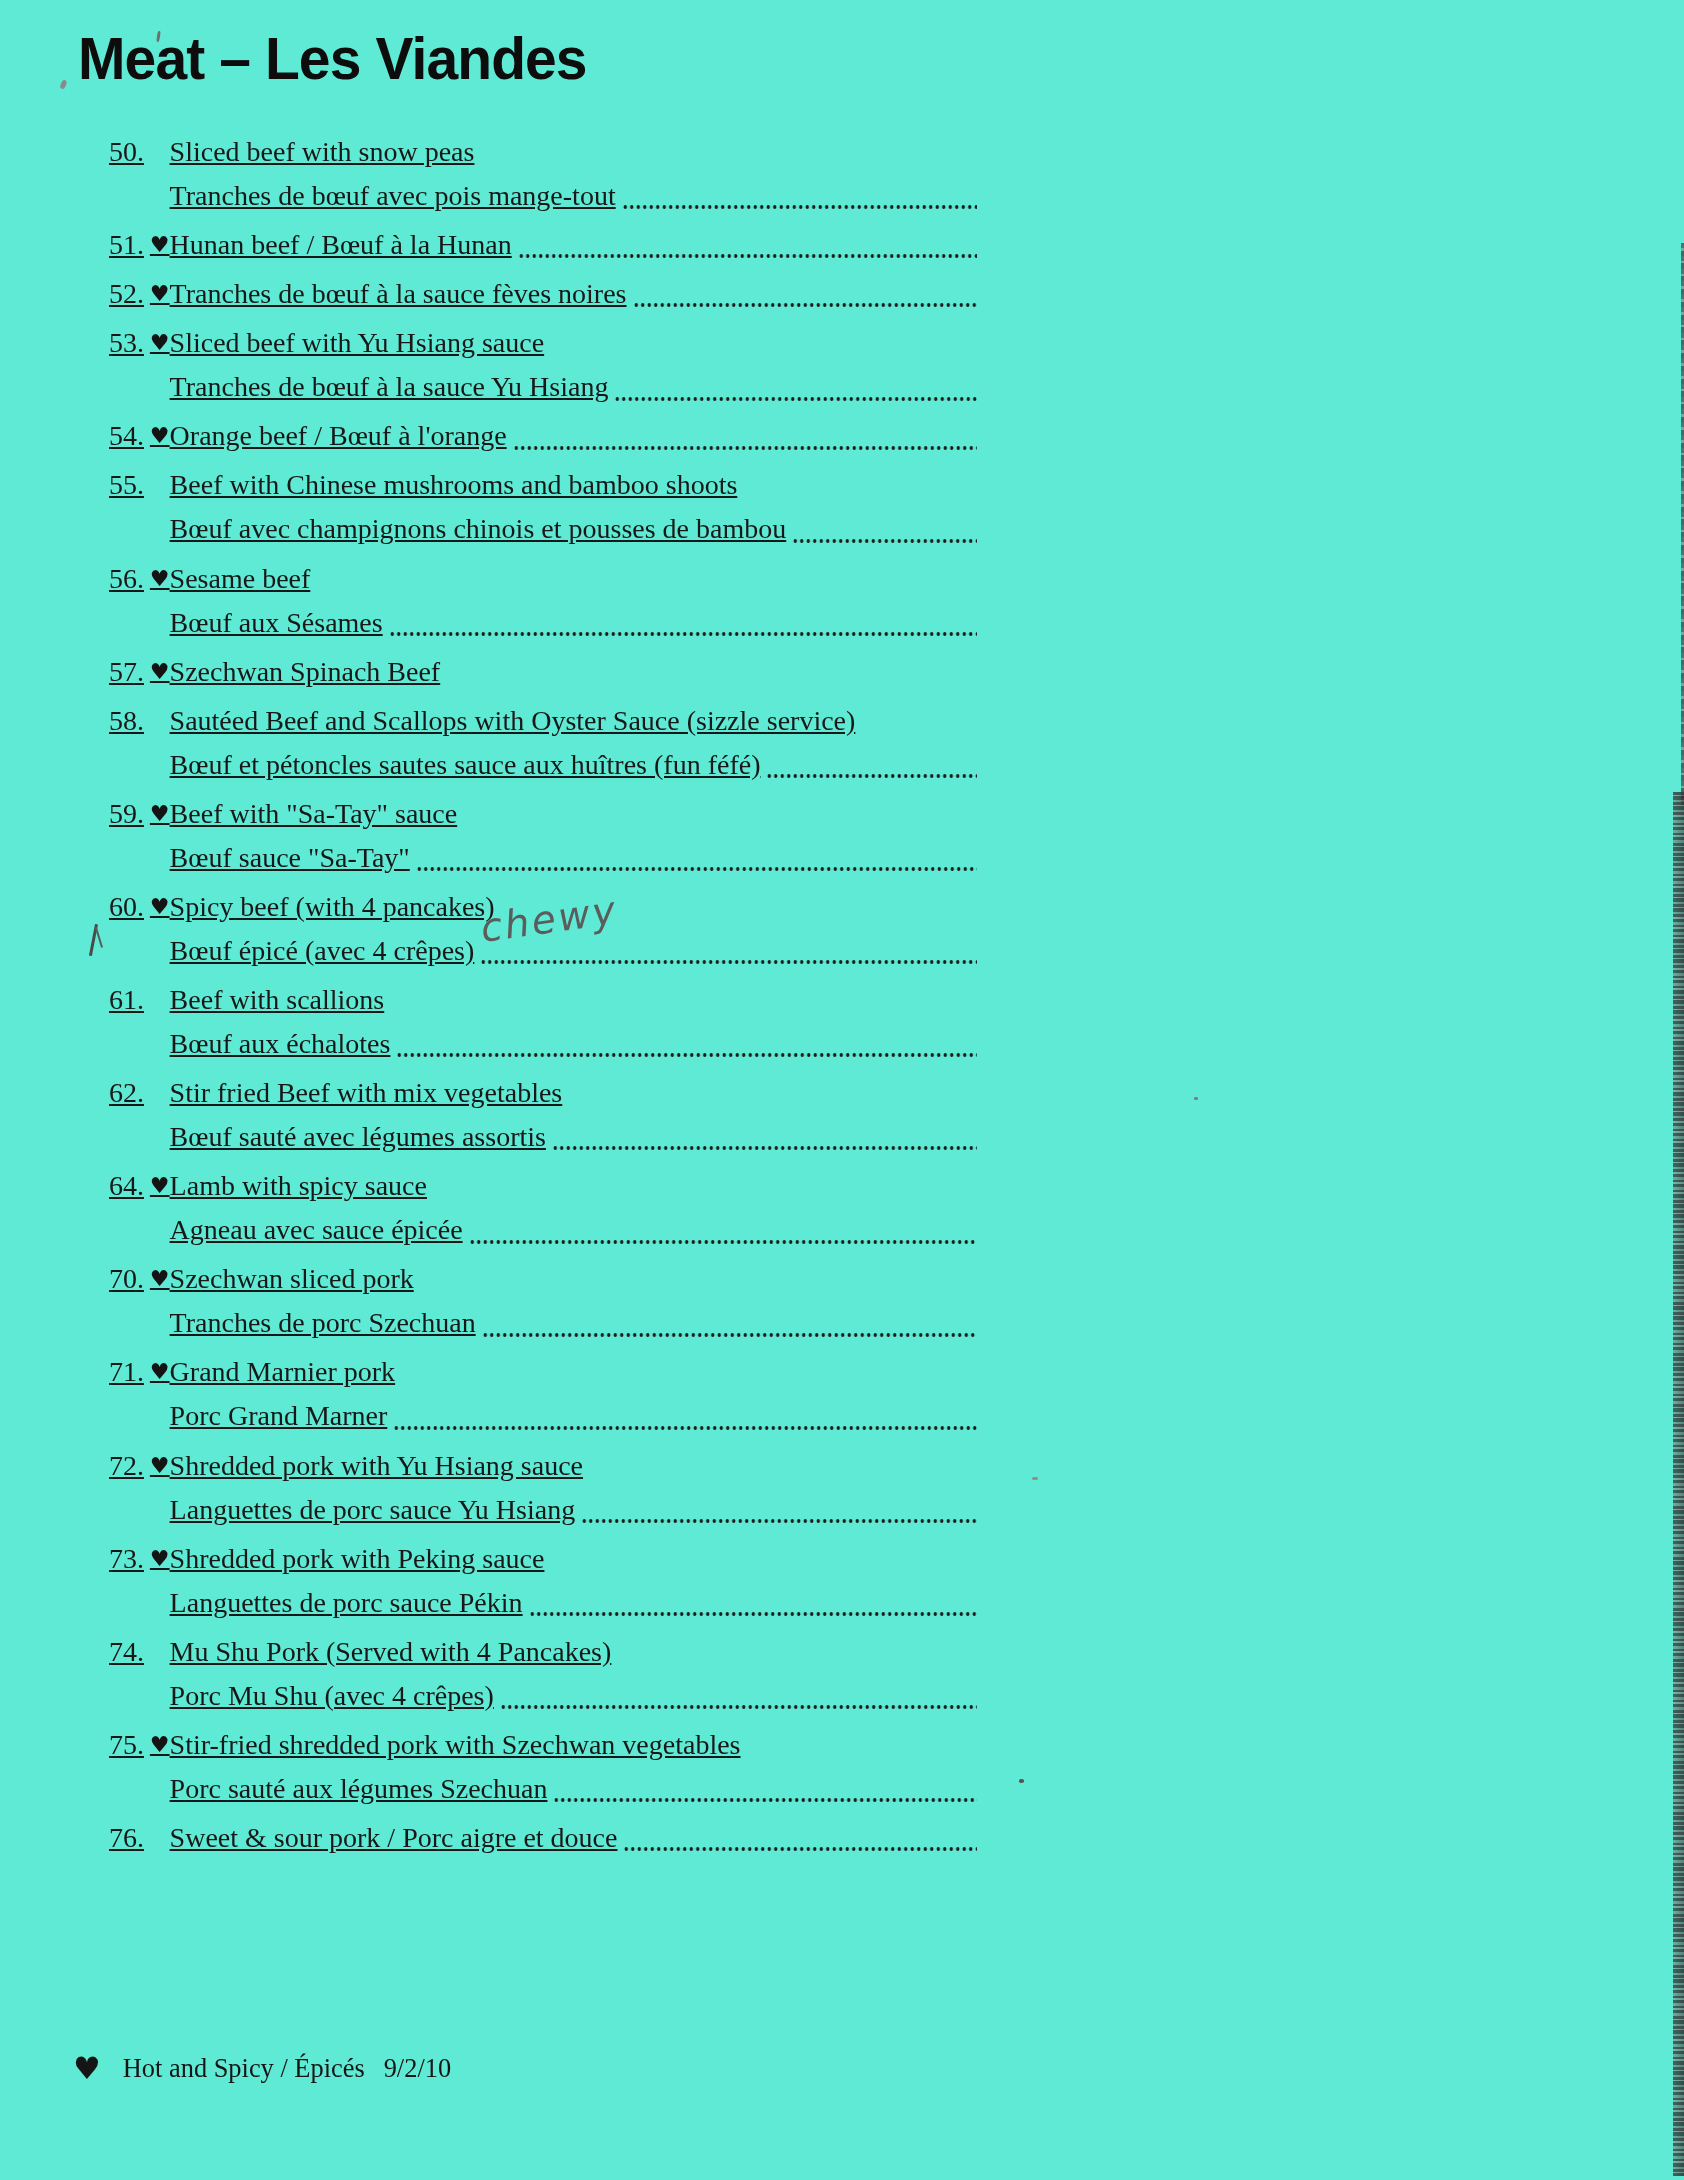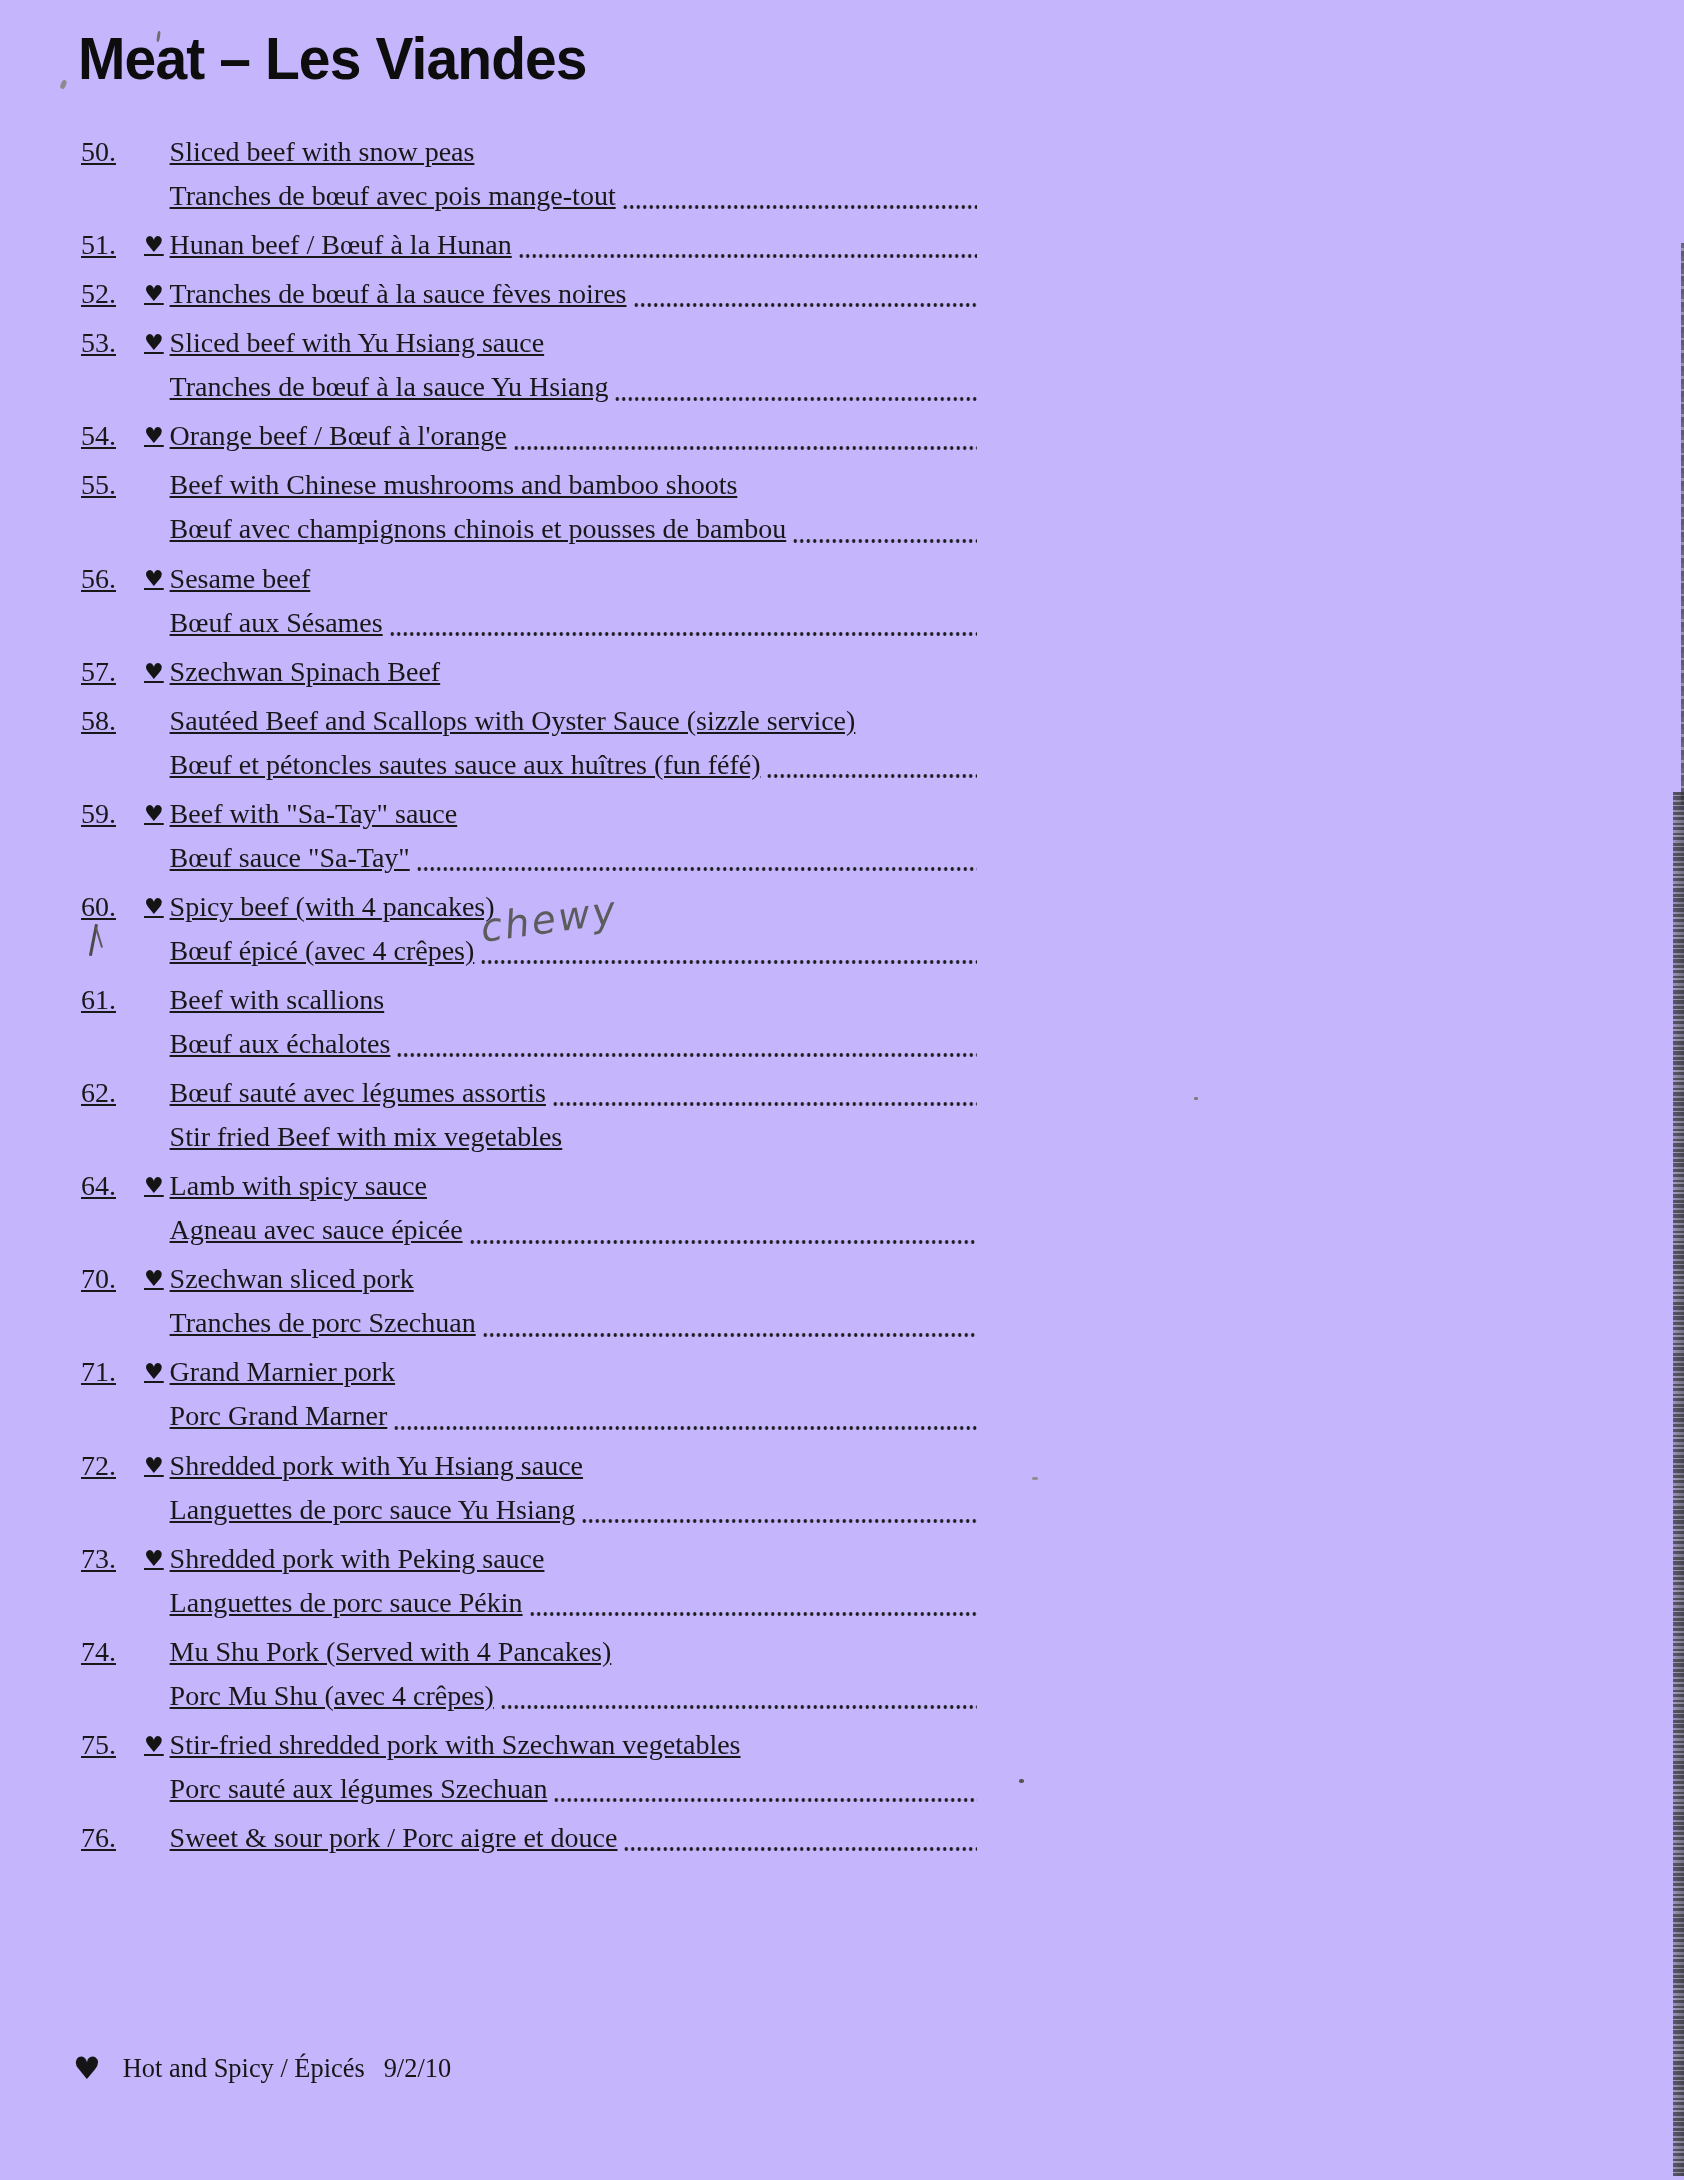"Meat – Les Viandes" .page { background: #c4b5fd -> #5eead4; text-align: none -> right }
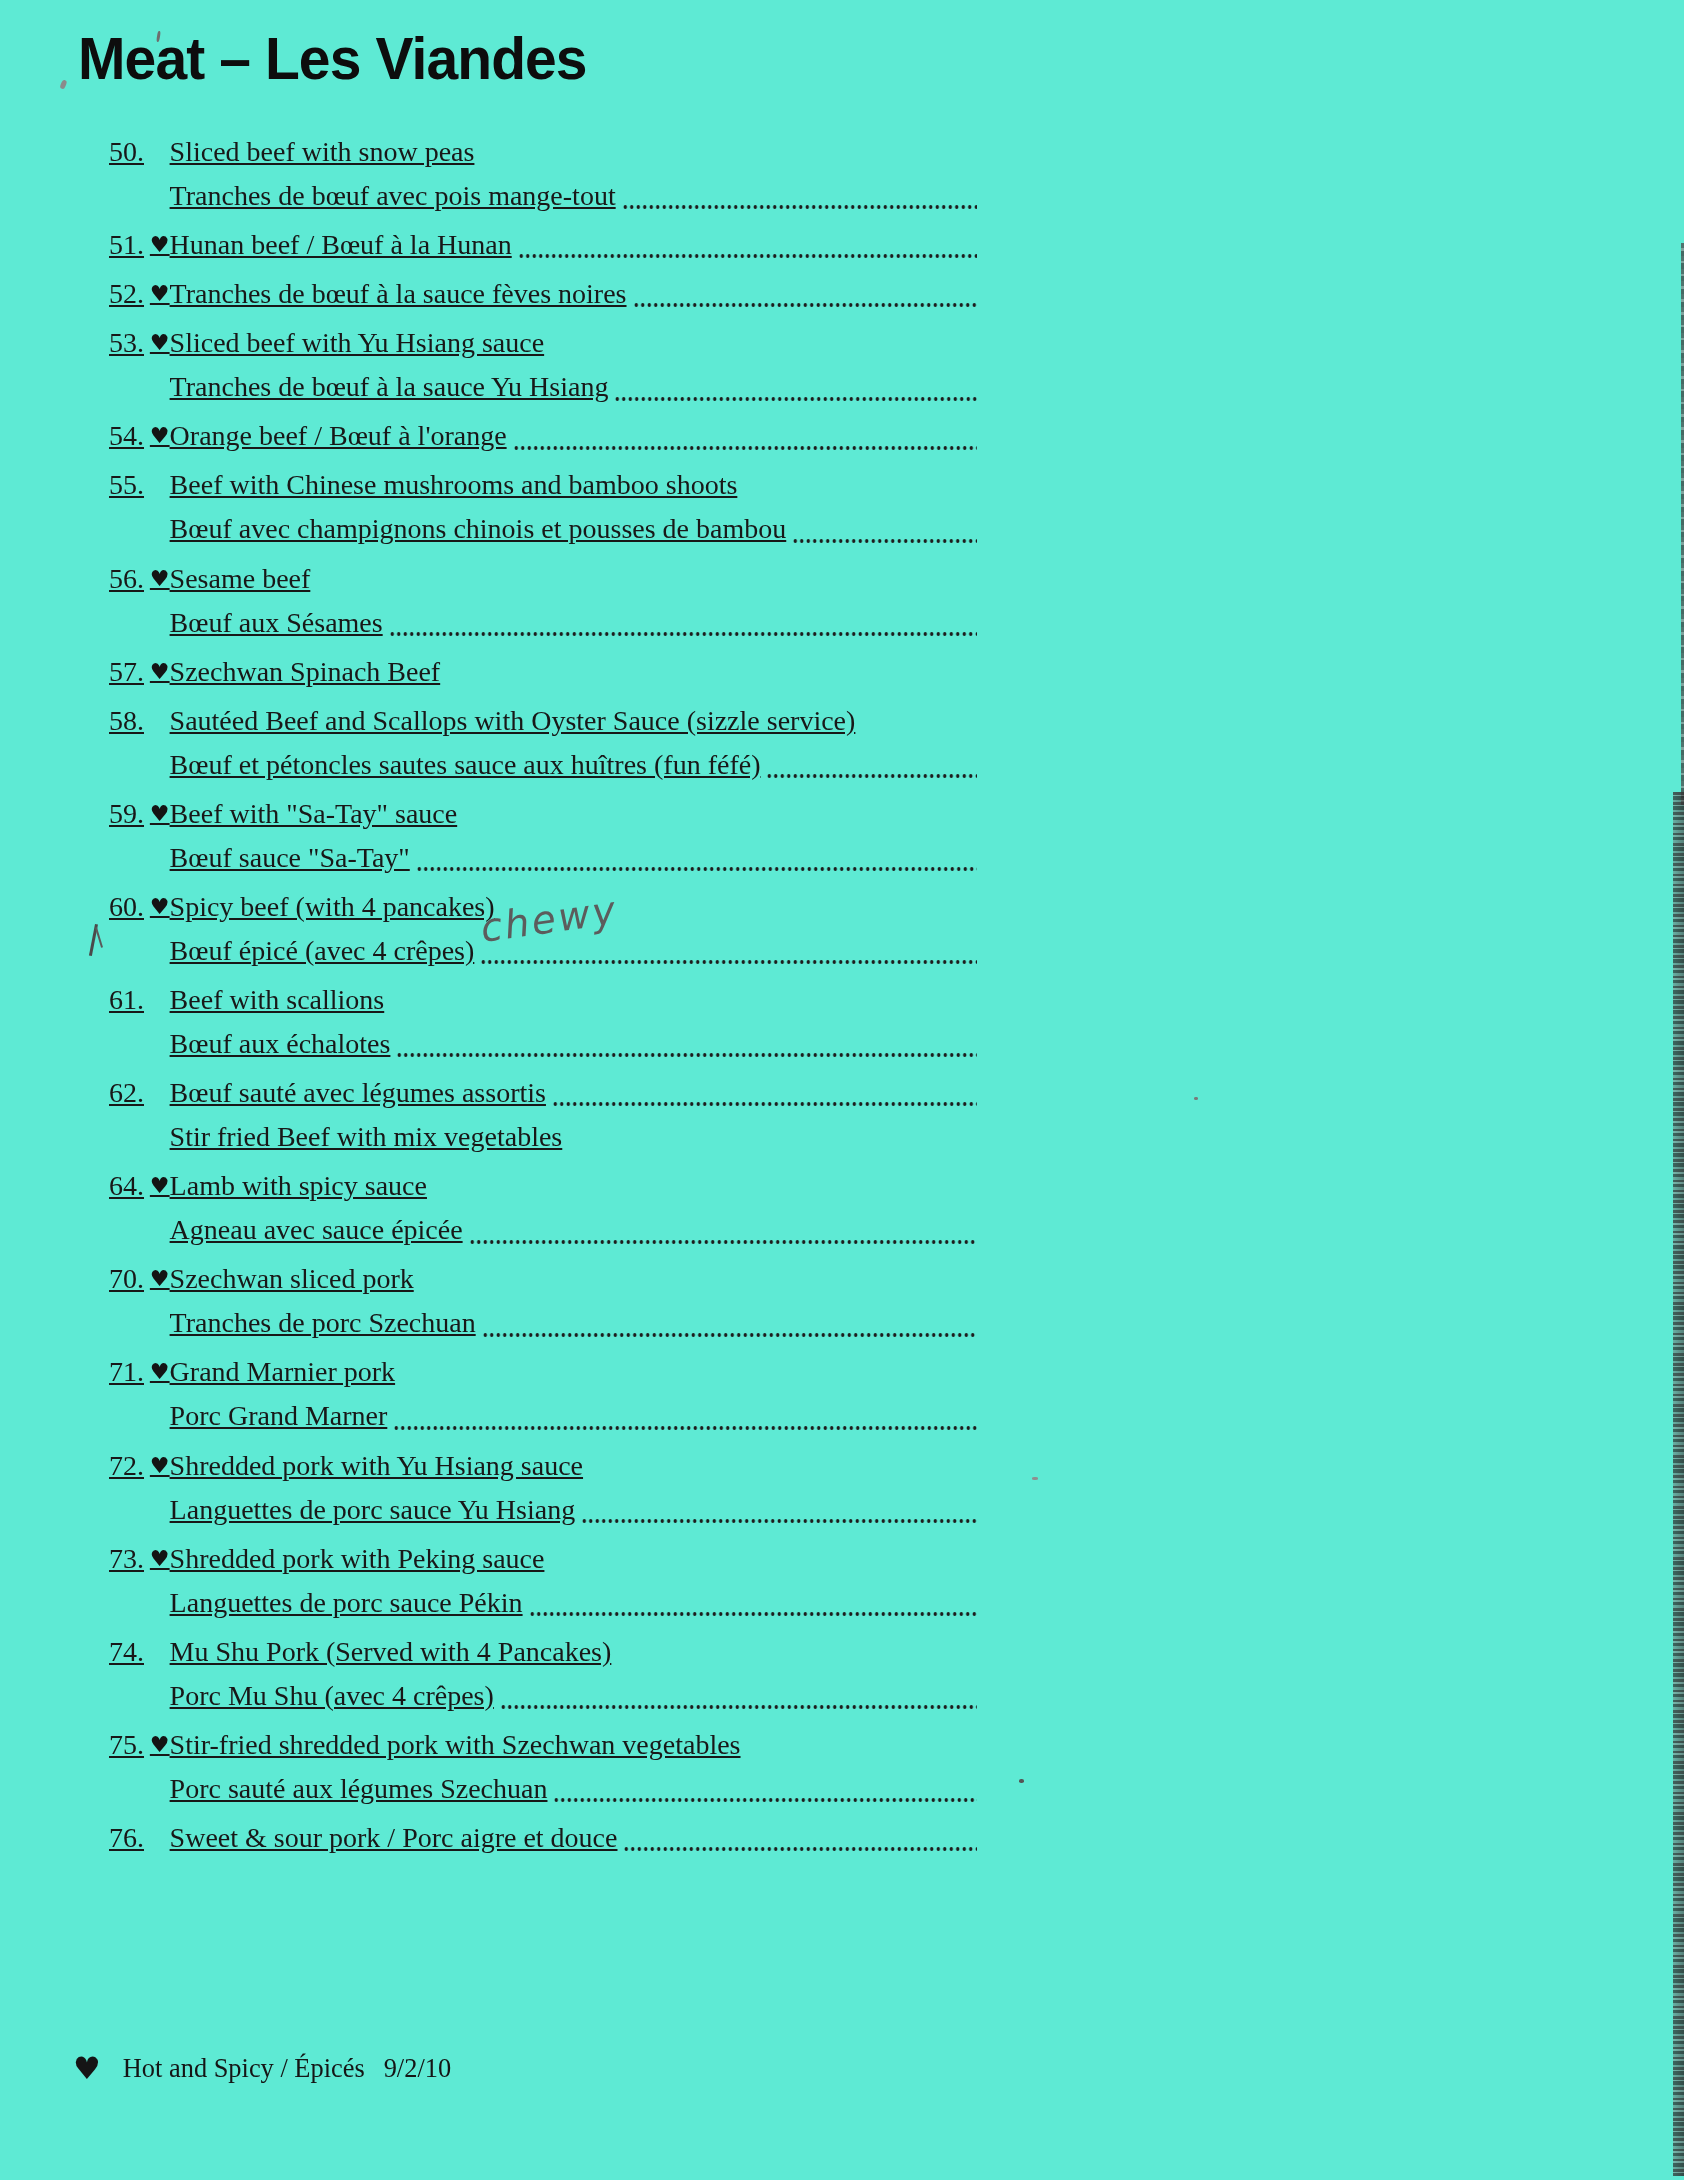"Bœuf sauté avec légumes assortis" div.line { order: before "Stir fried Beef with mix" -> after "Stir fried Beef with mix" }
